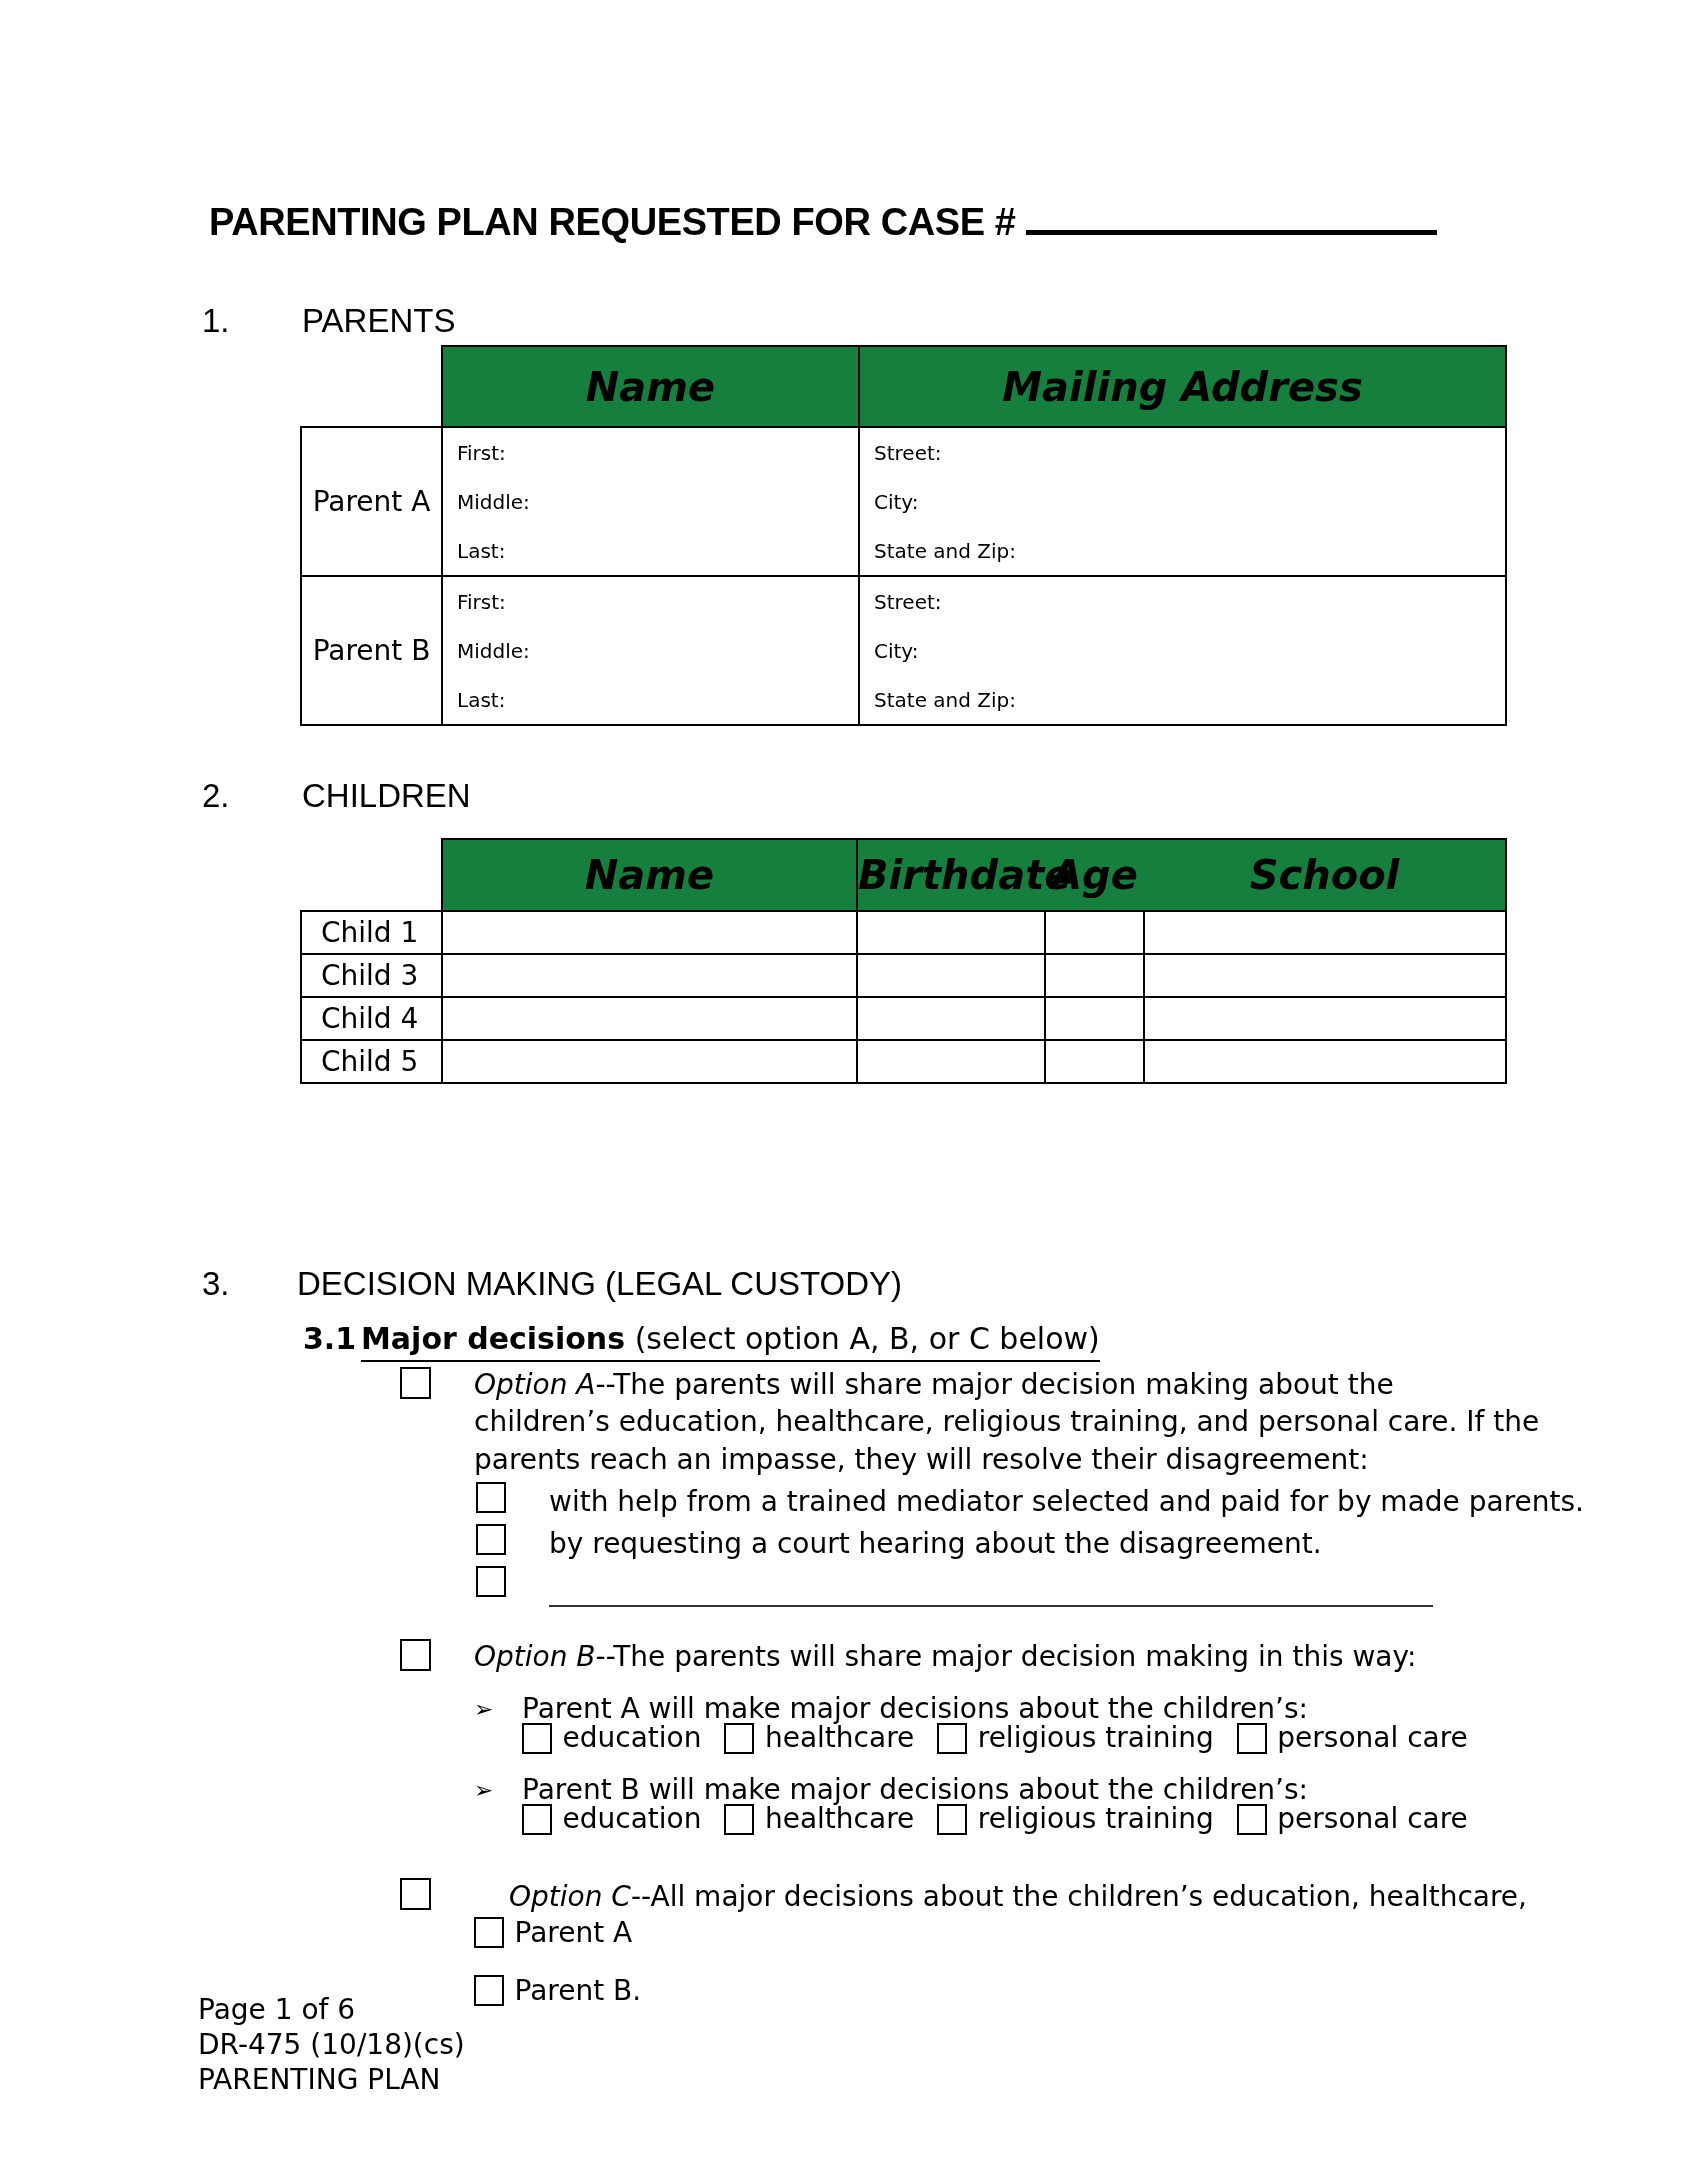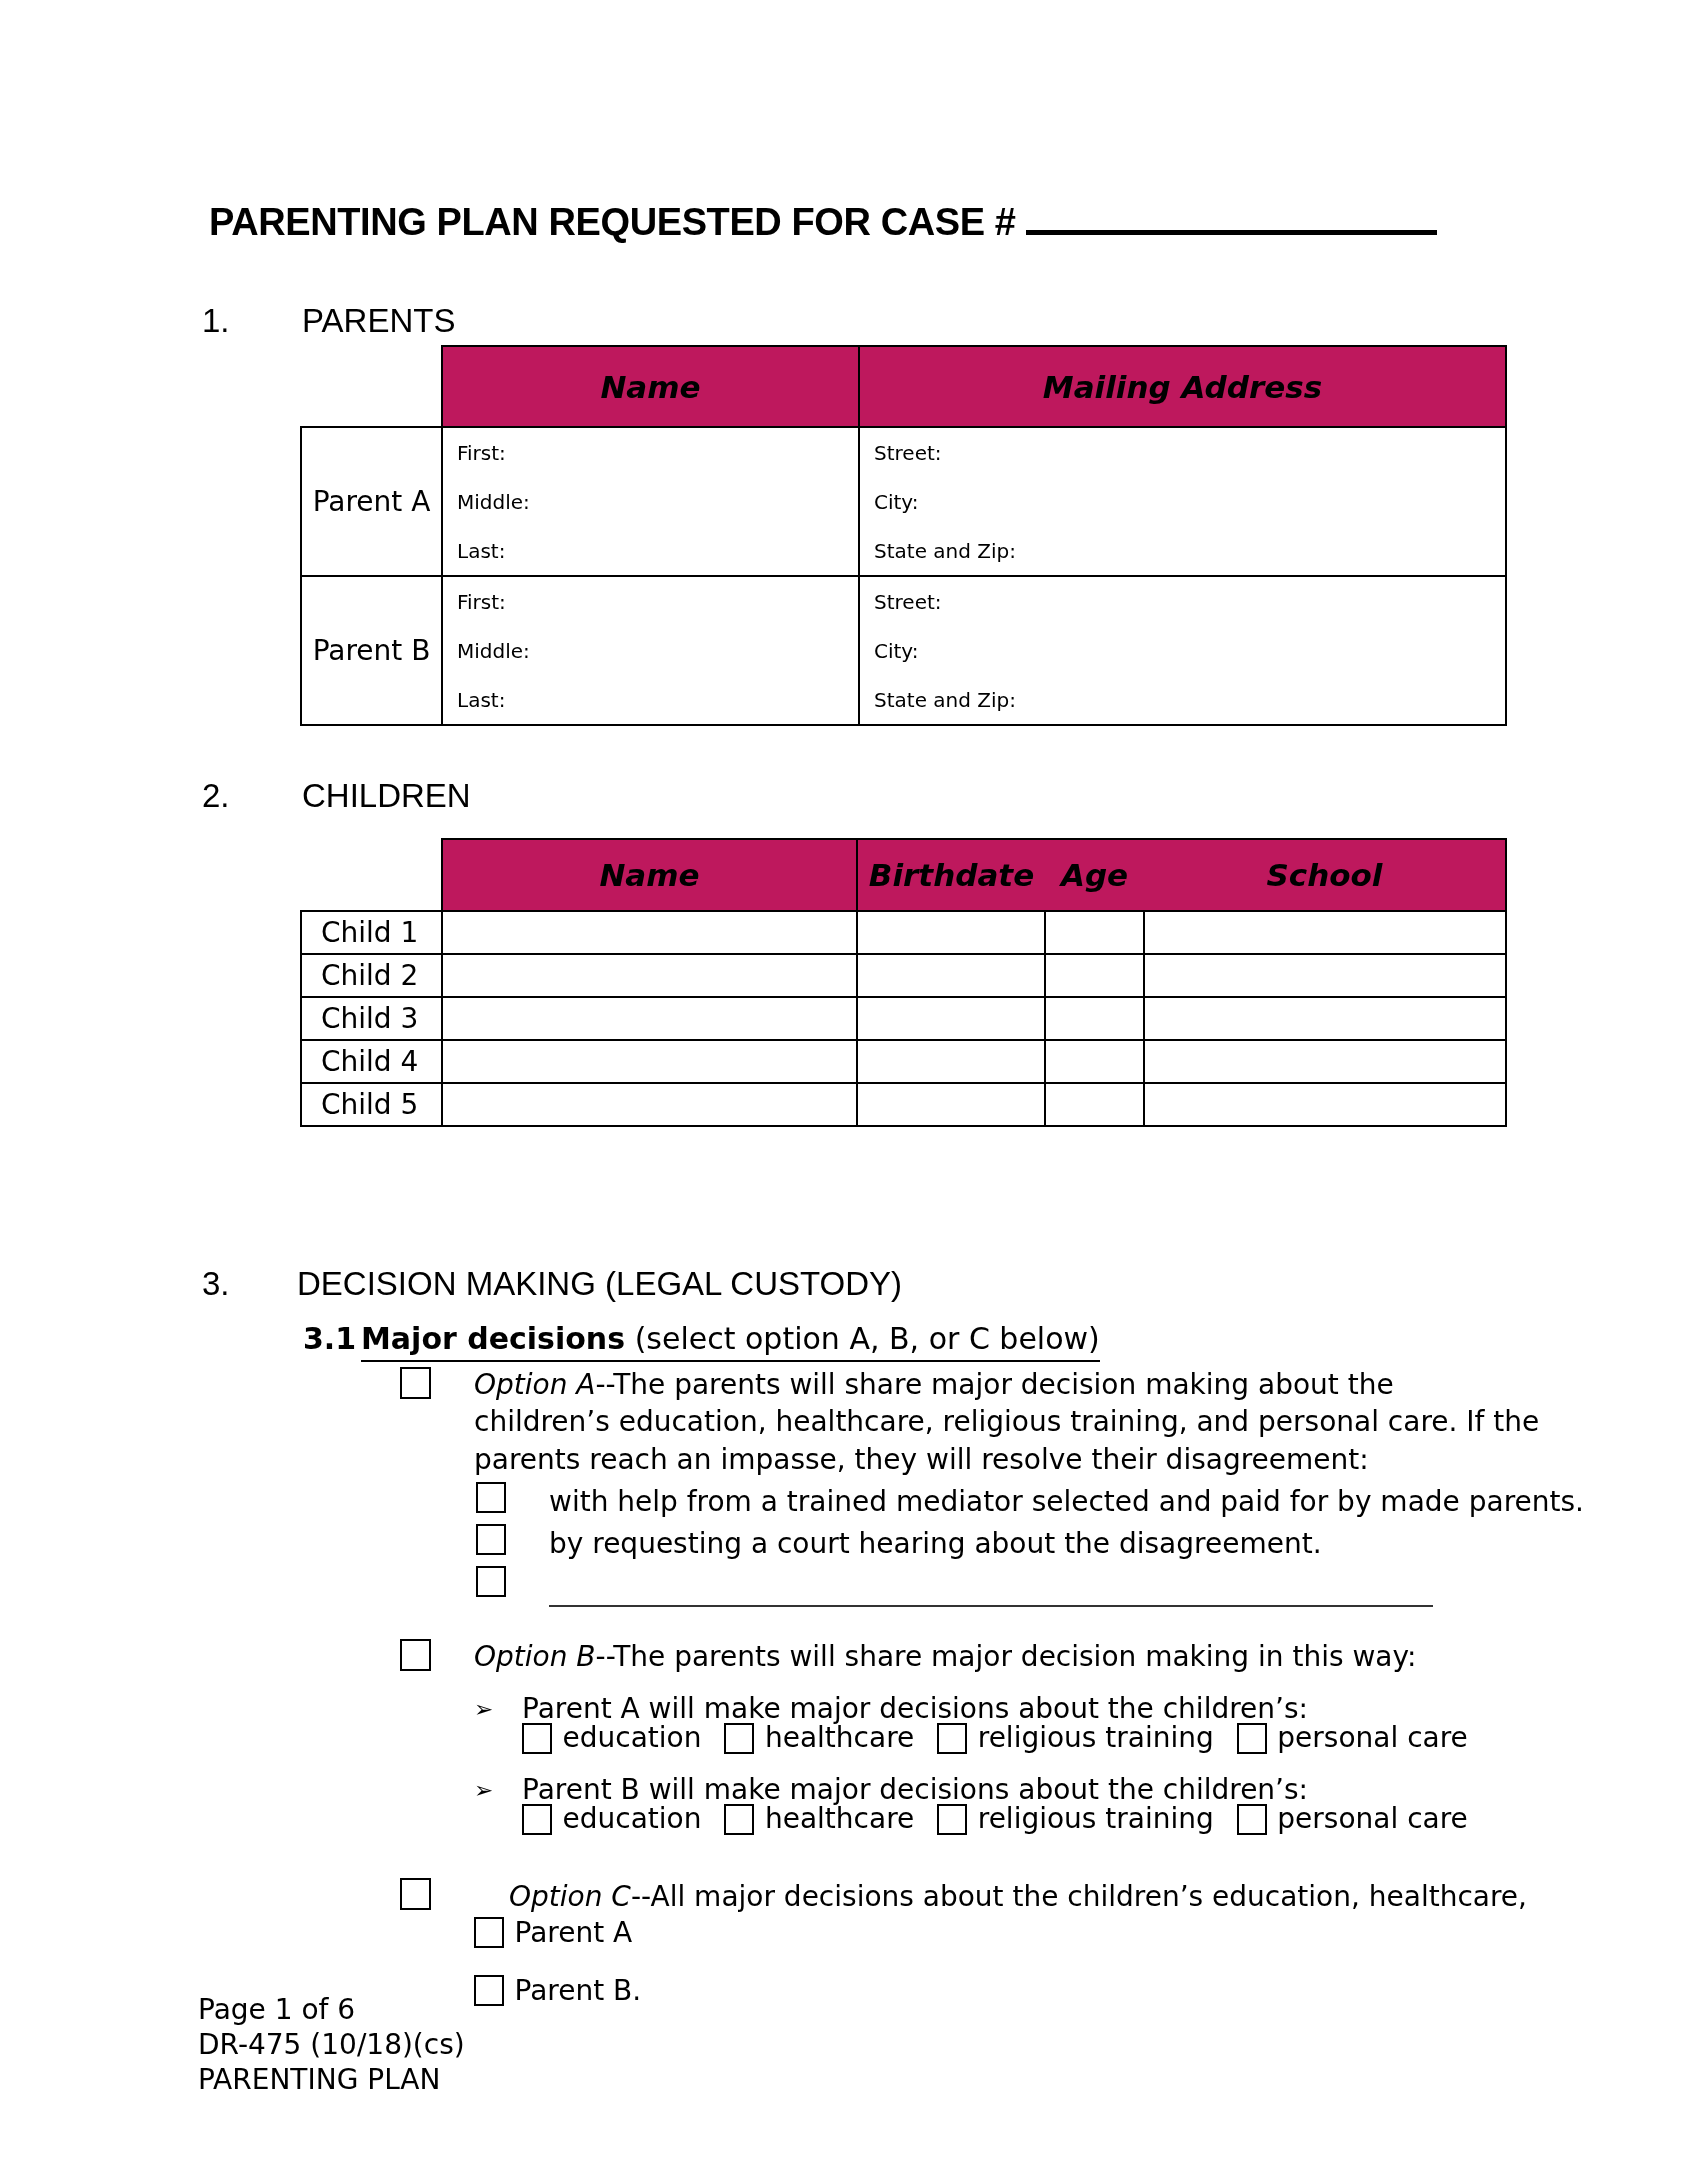"Name" th { background: #be185d -> #15803d; font-size: 31px -> 40px }
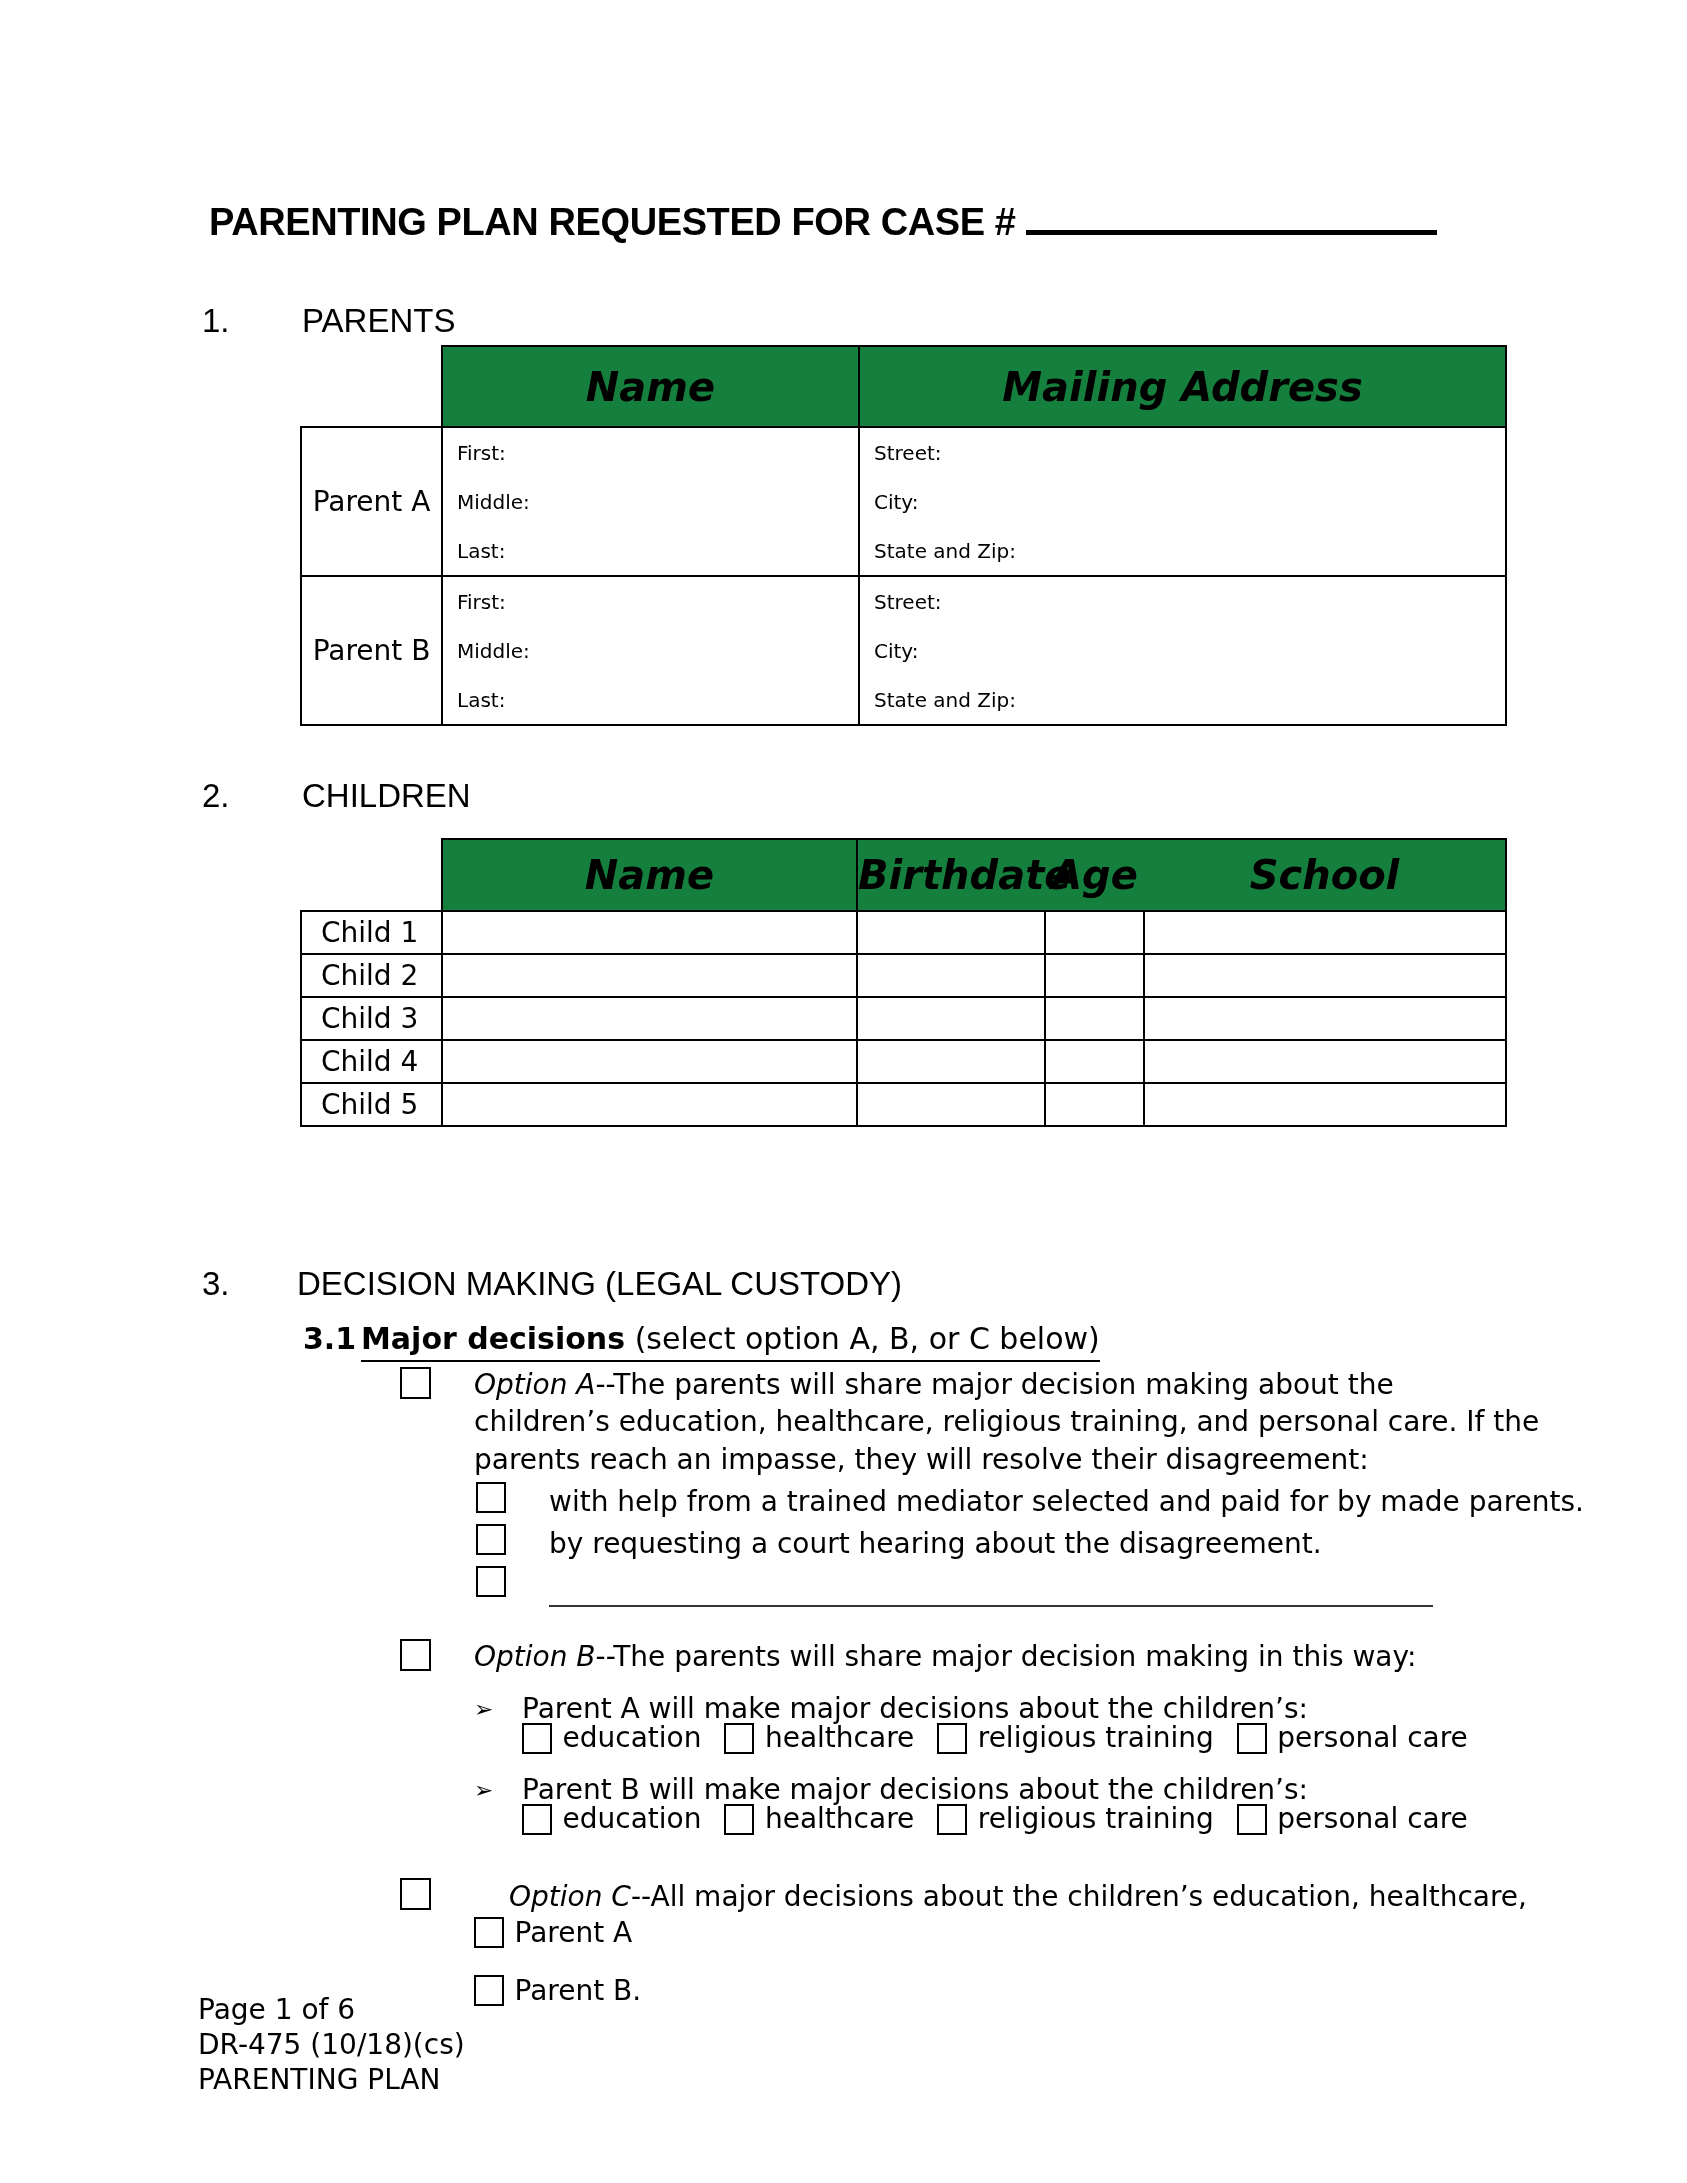"Child 2" tr.body { html: <tr> <td>Child 2</td> <td></td> <td></td> <td></td> <td></td> </tr> -> none }
